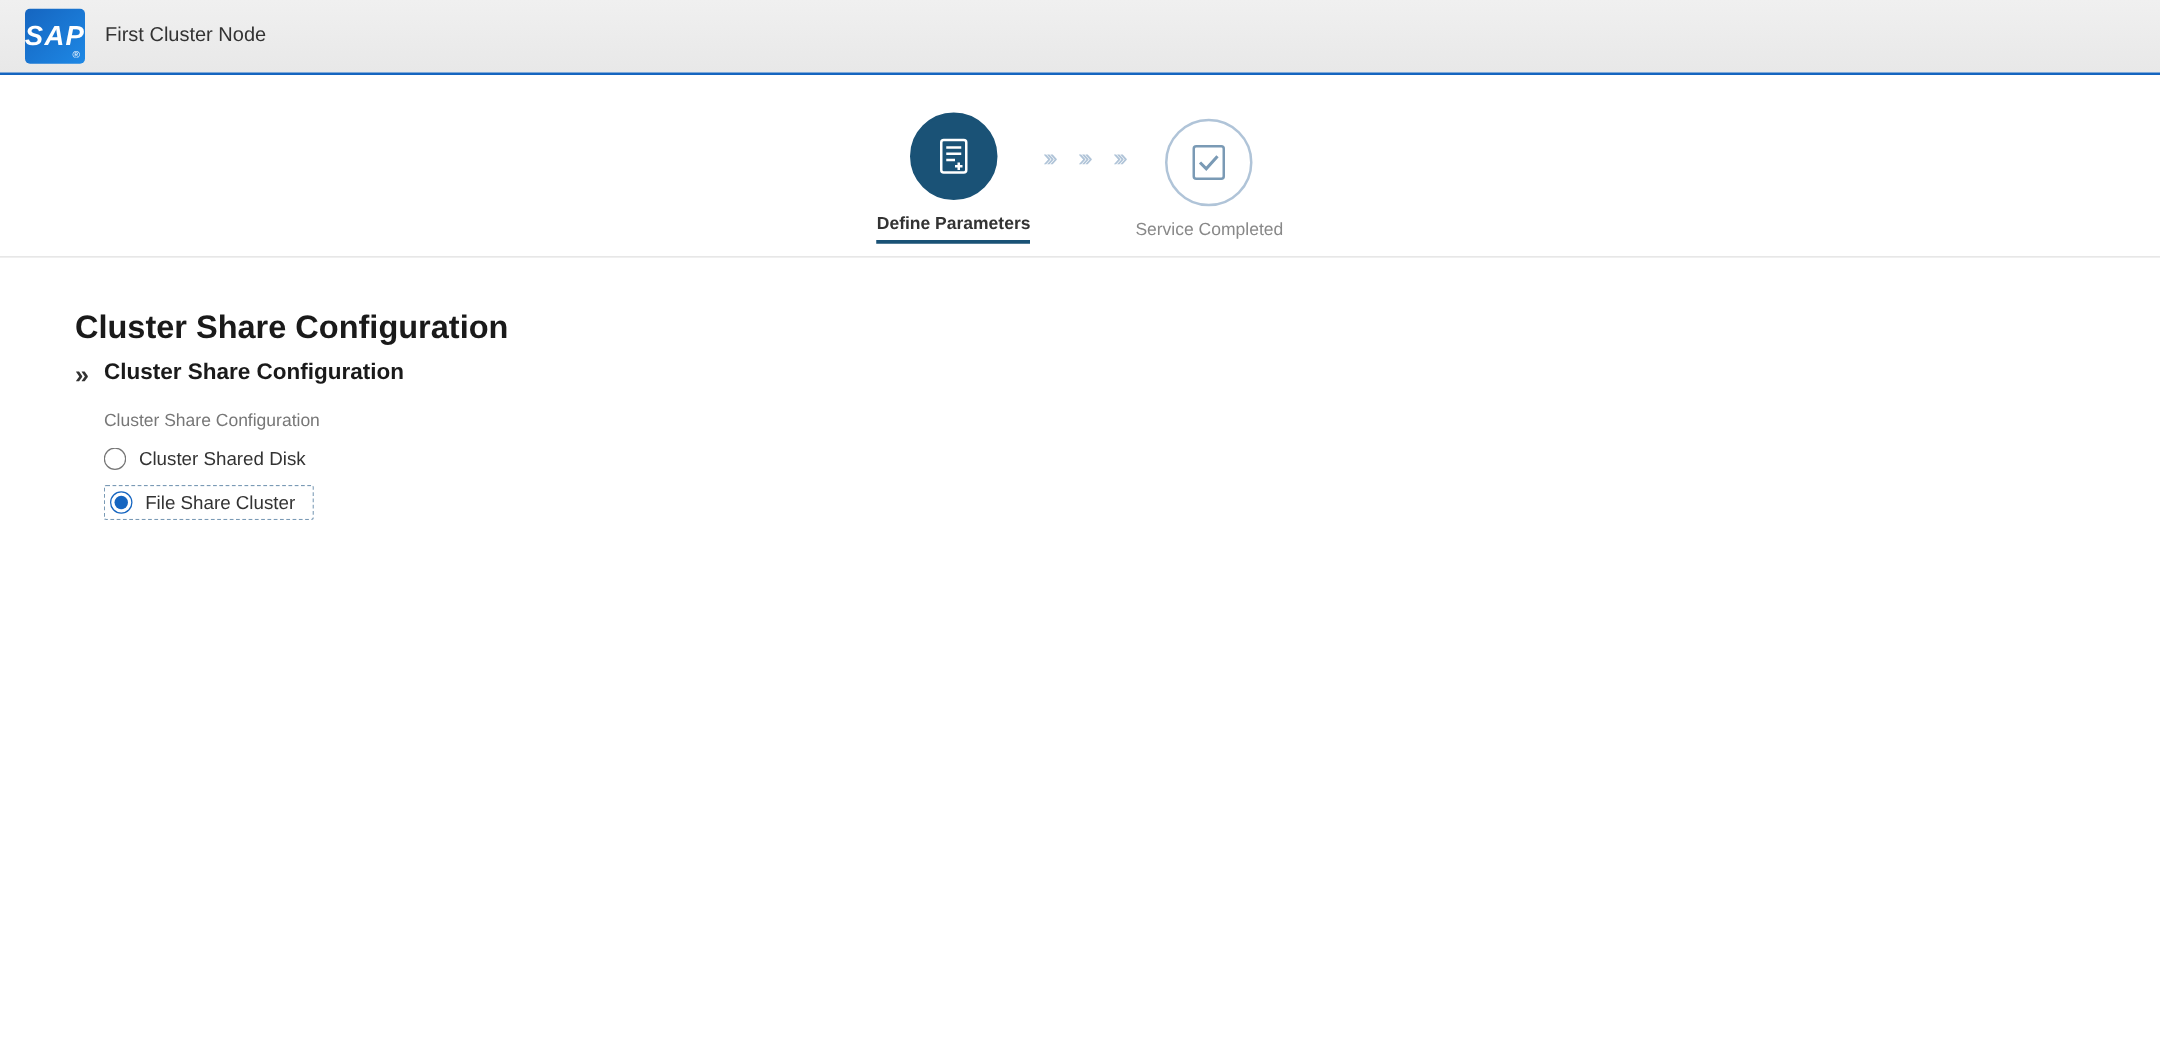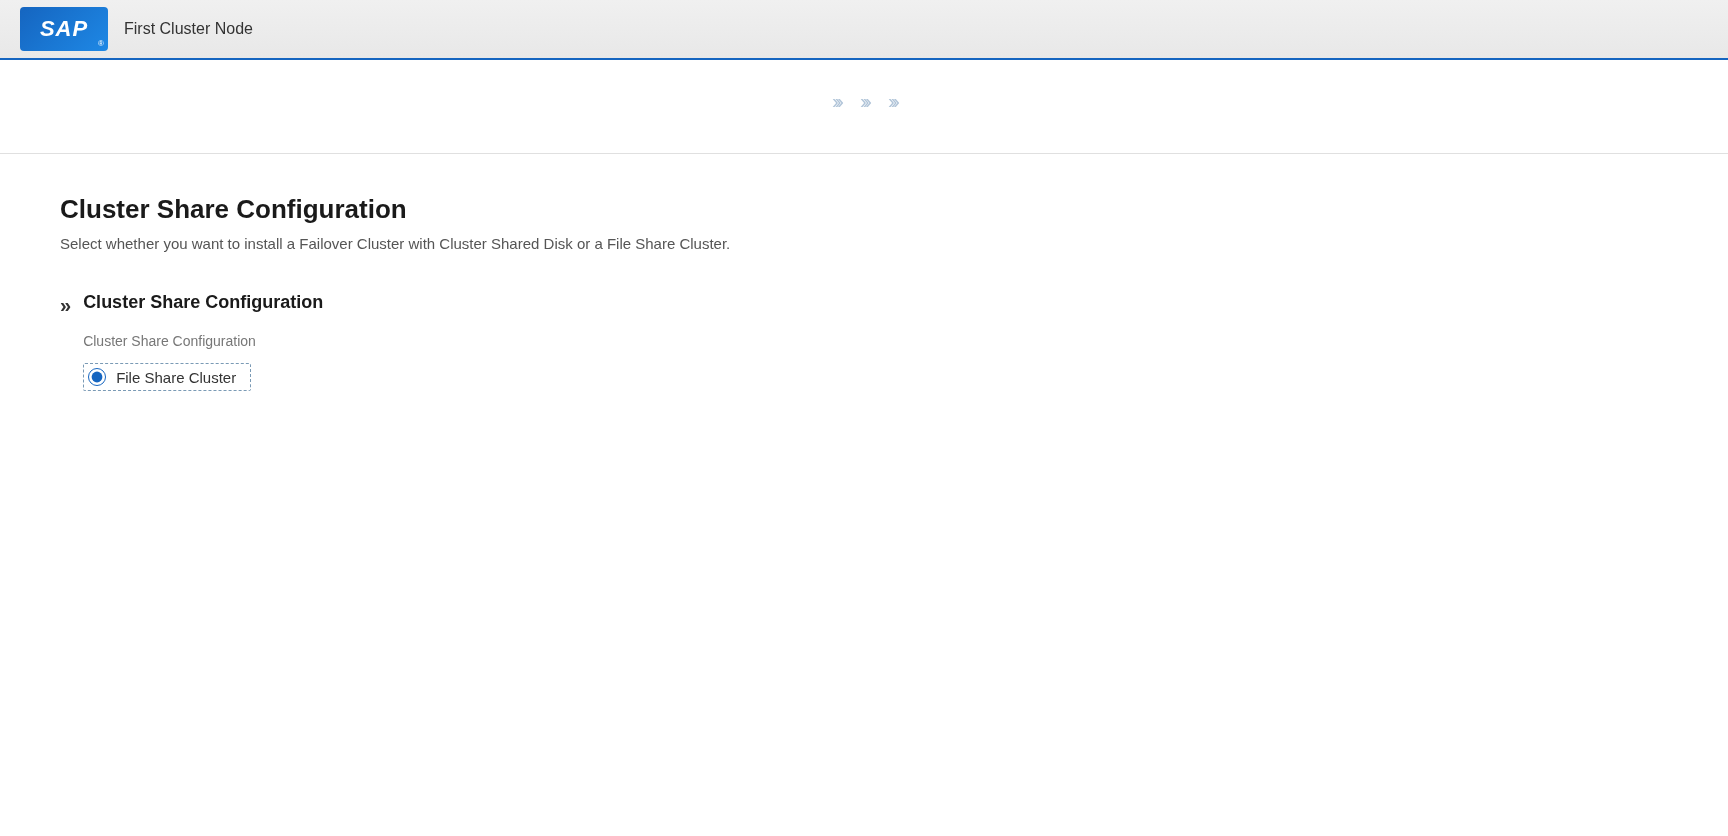"SAP" .sap-logo { width: 88px -> 48px }
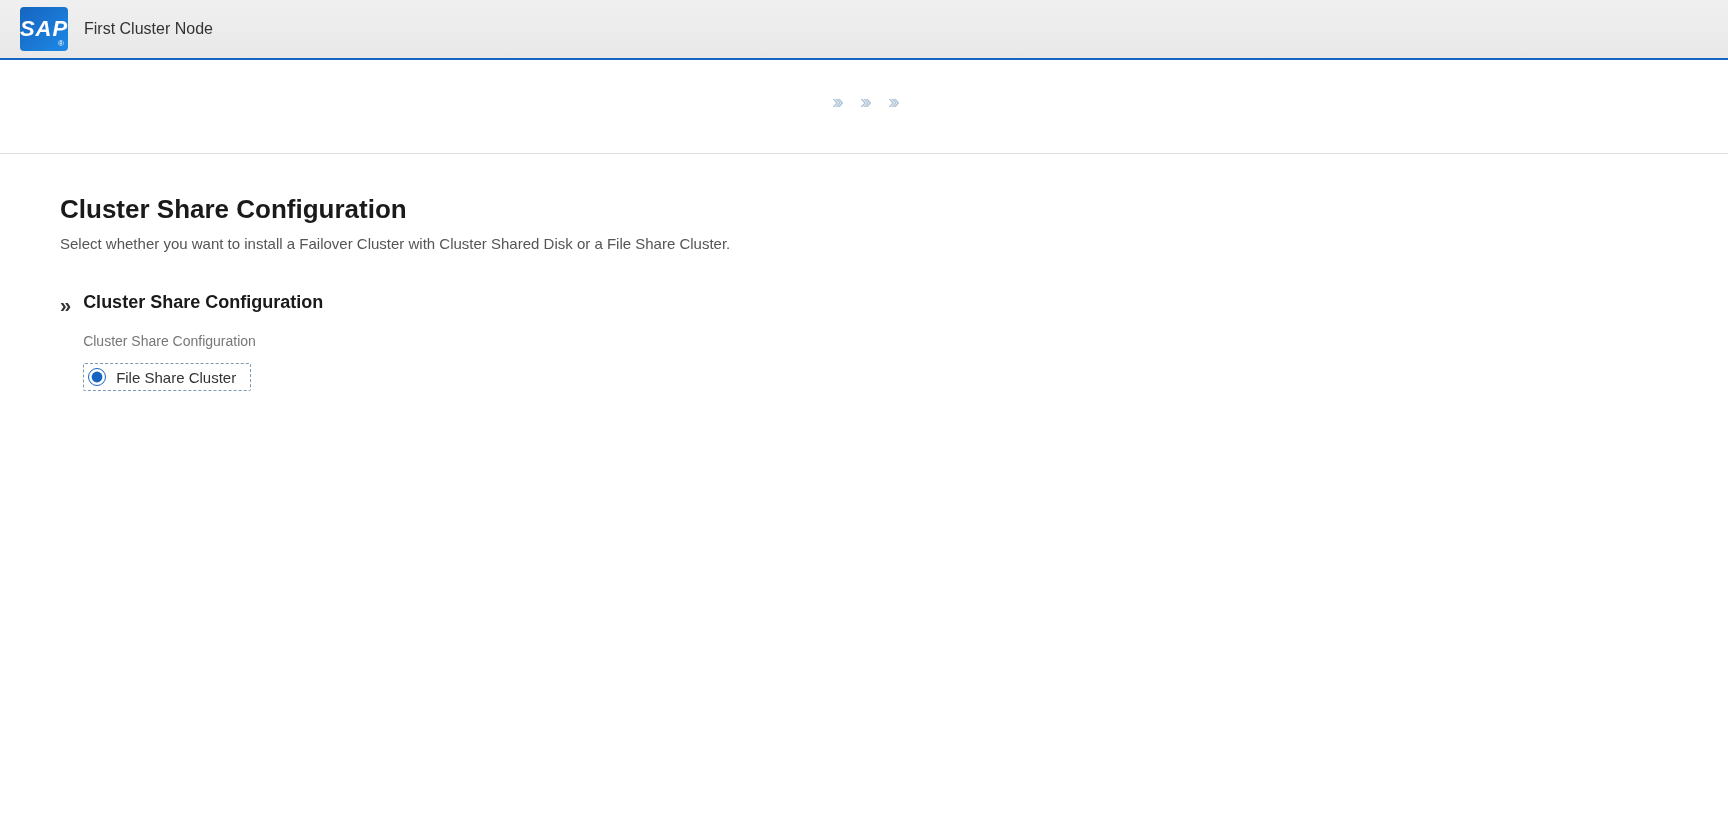"Define Parameters" div.step { html: none -> <div> <div> <svg> <rect></rect> <line></line> <line></line> <line></line> <line></line> <line></line> </svg> </div> <div>Define Parameters</div> <div></div> </div> }
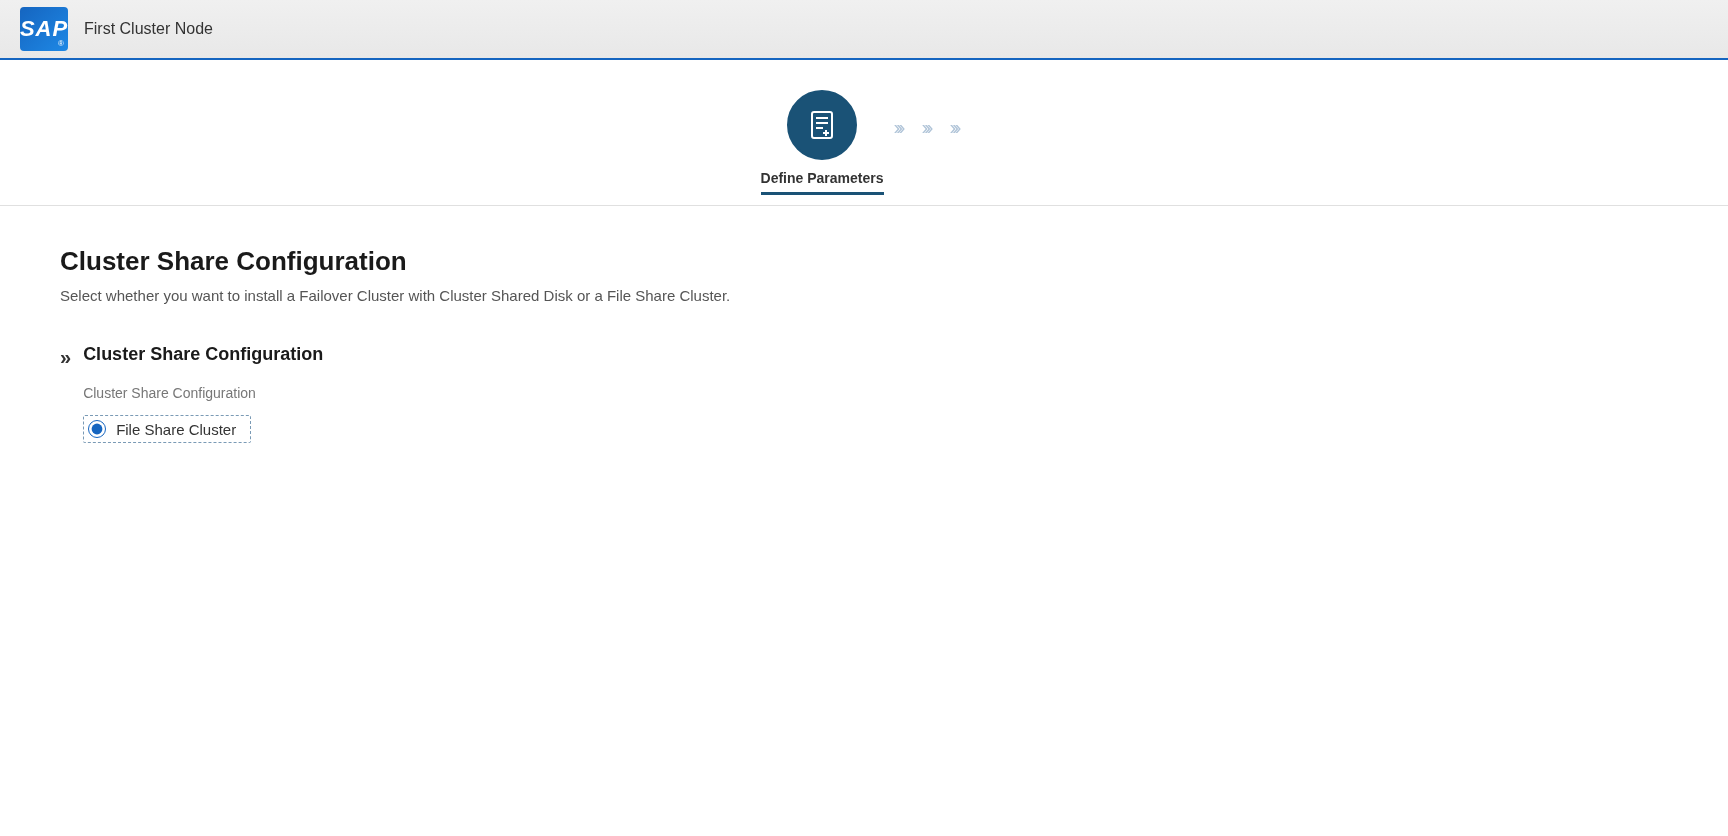"Service Completed" div.step { html: none -> <div> <div> <svg> <rect></rect> <polyline></polyline> </svg> </div> <div>Service Completed</div> </div> }
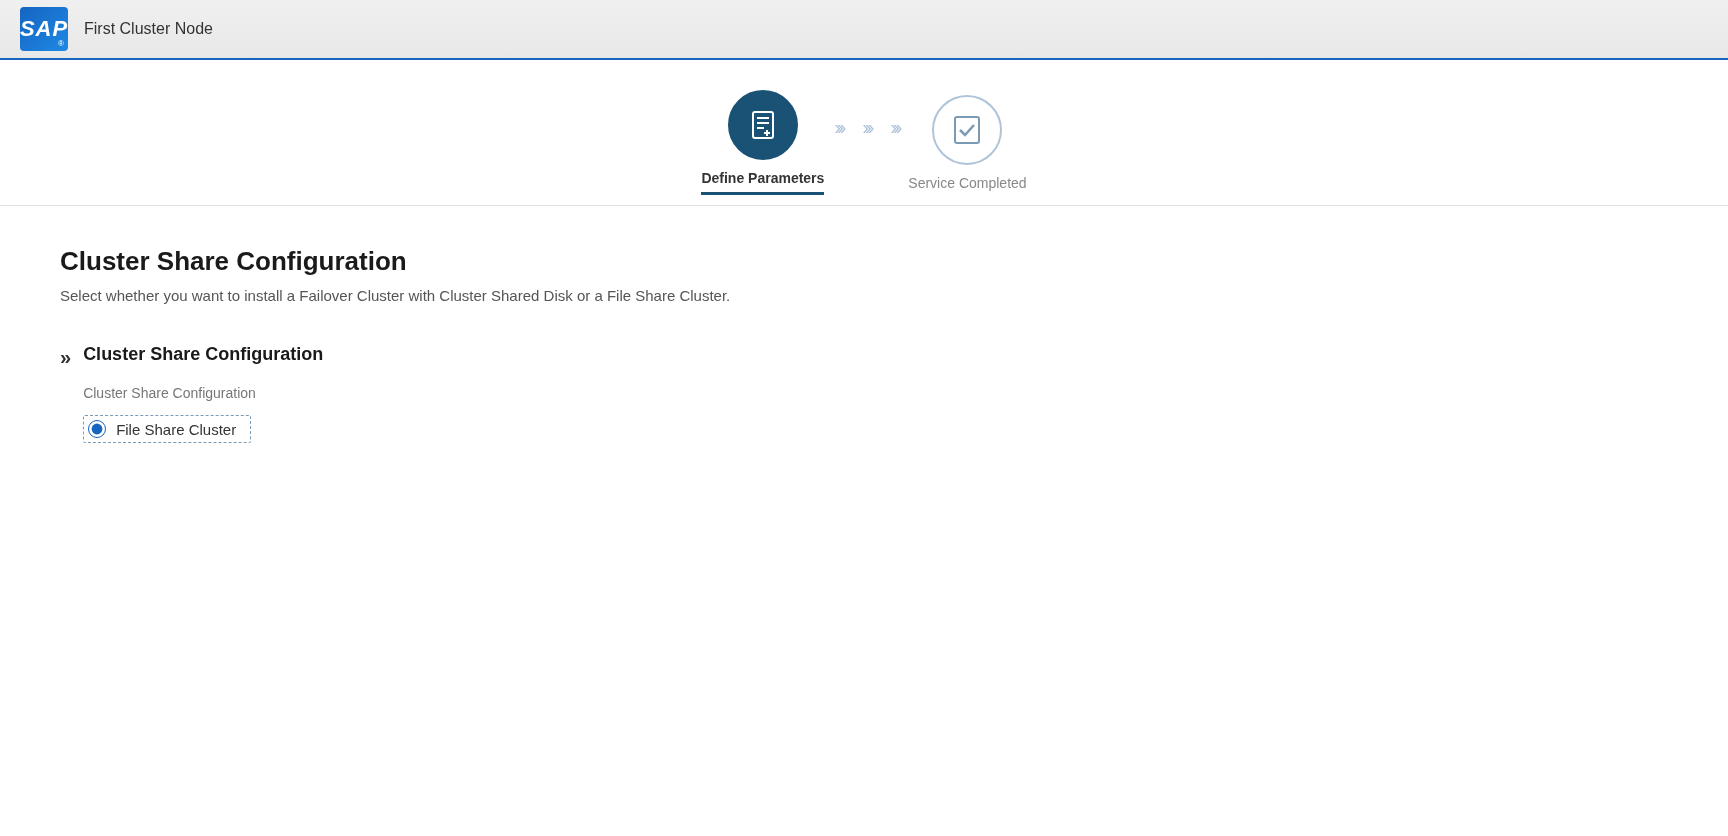"Select whether you want to" div.content-subtitle { html: <div>Select whether you want to install a Failover Cluster with Cluster Shared Disk or a File Share Cluster.</div> -> none }
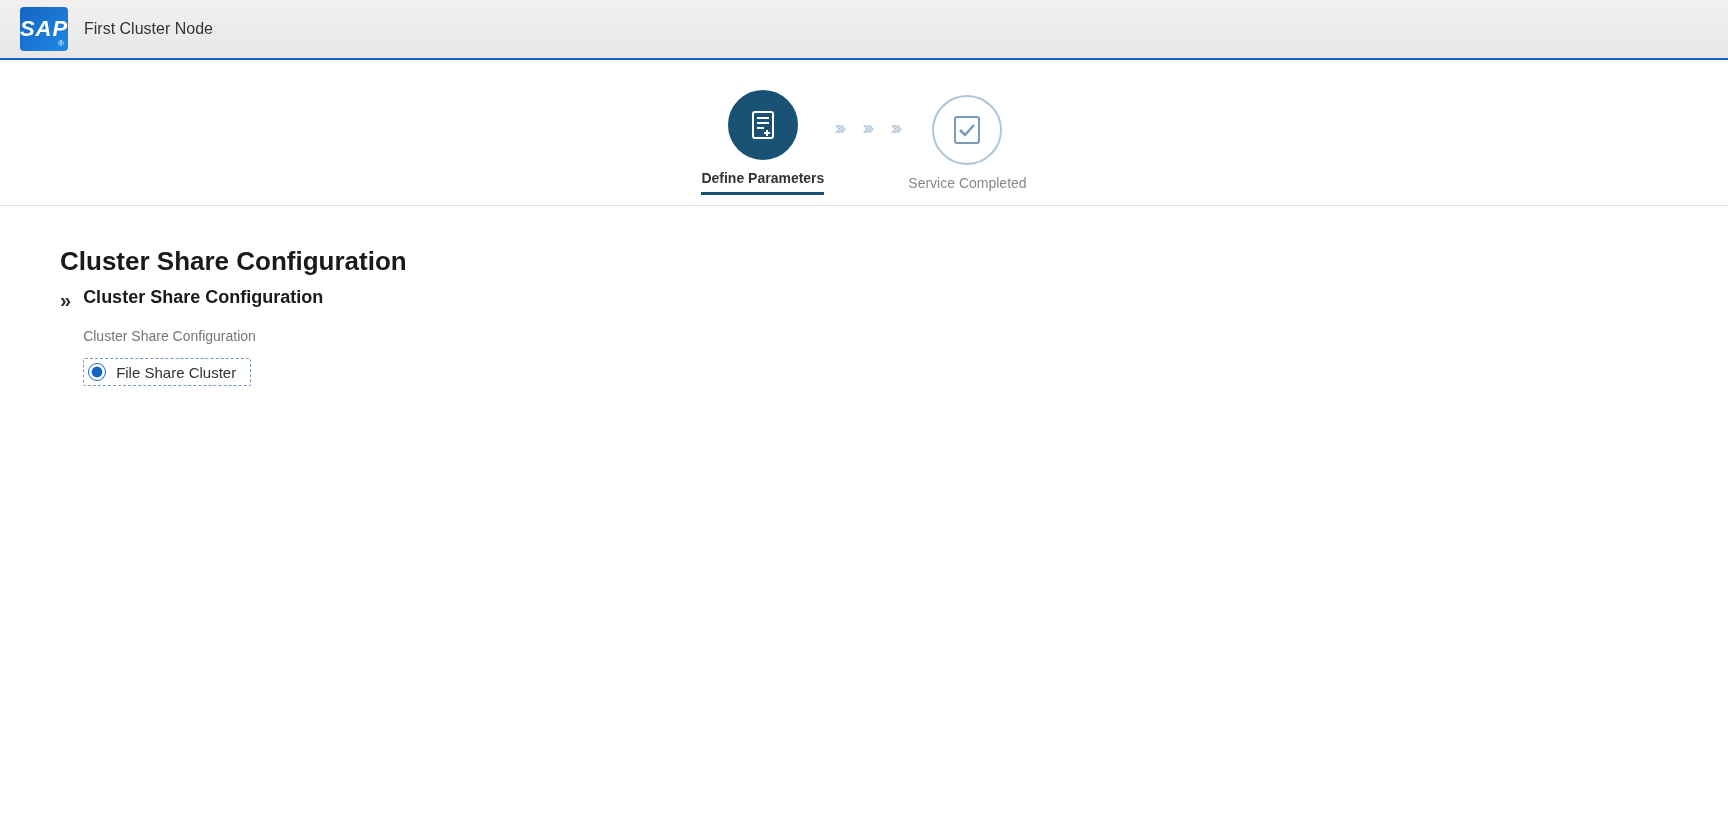"Cluster Shared Disk" div.radio-option { html: none -> <div> <input> <label>Cluster Shared Disk</label> </div> }
